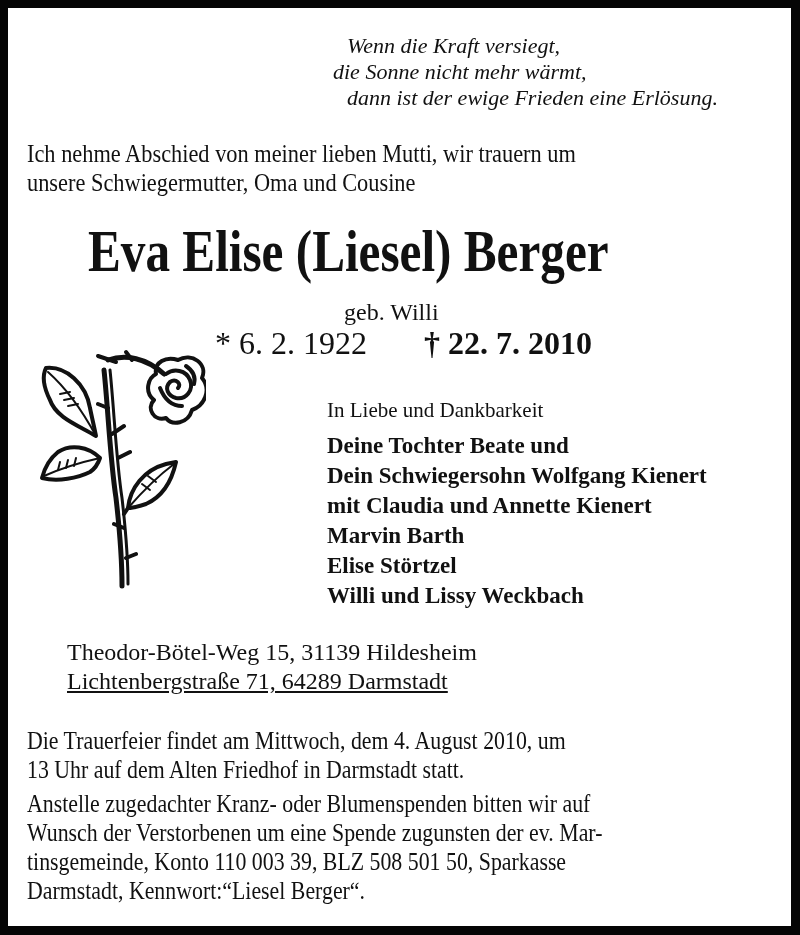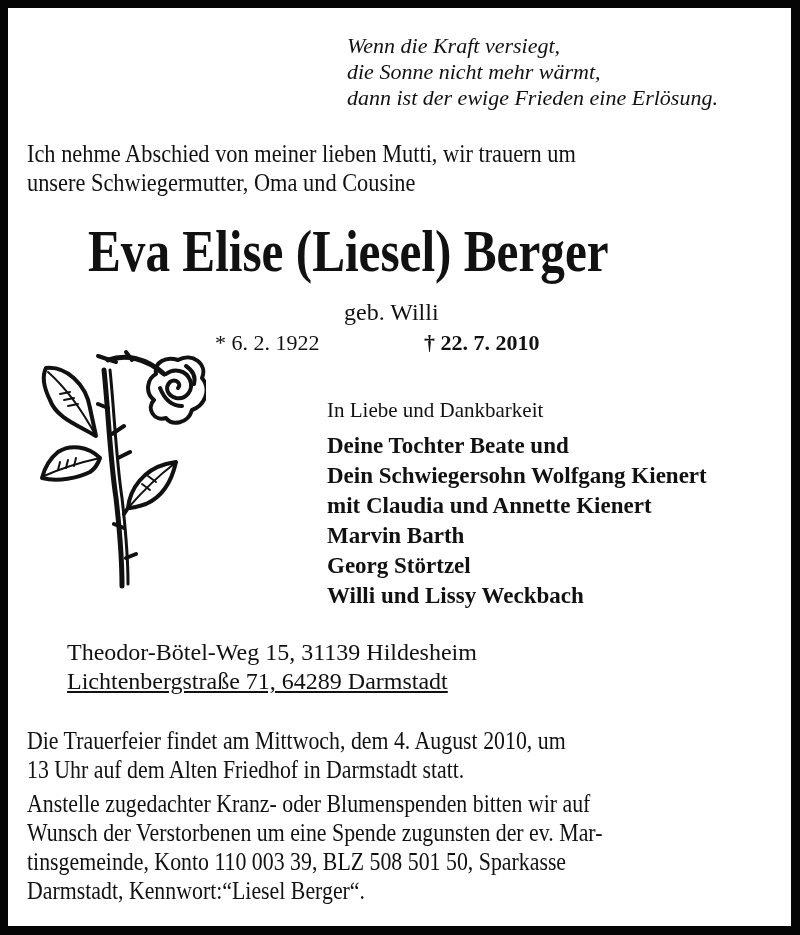"die Sonne nicht mehr wärmt," p.txt { left: 347px -> 333px }
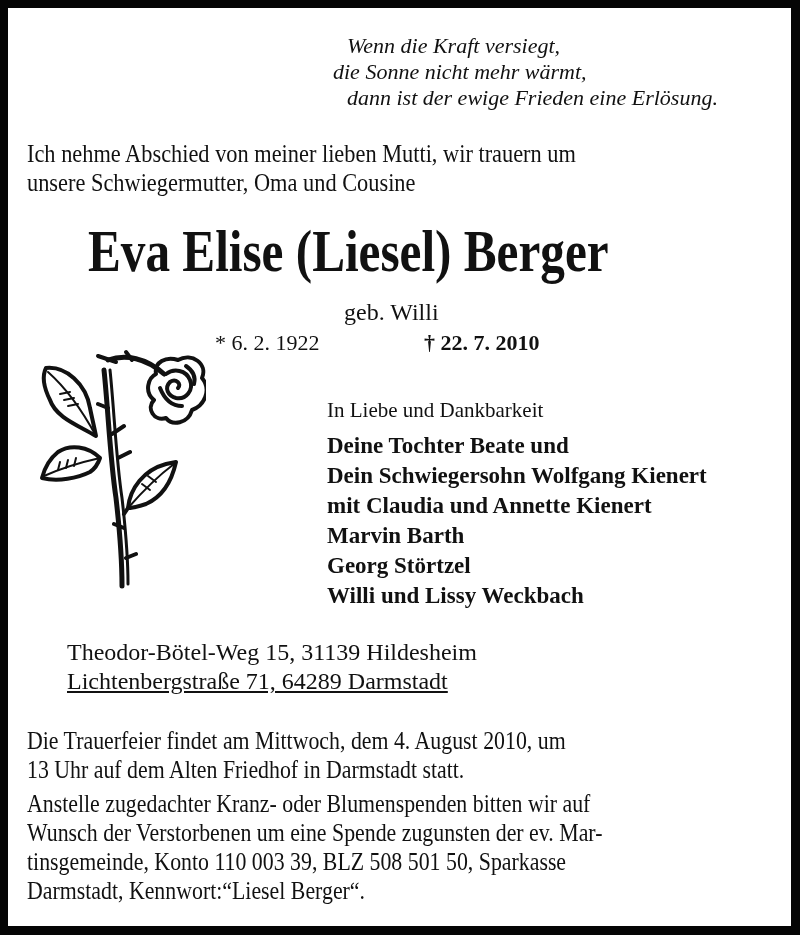"* 6. 2. 1922" .dates { font-size: 22px -> 32px }
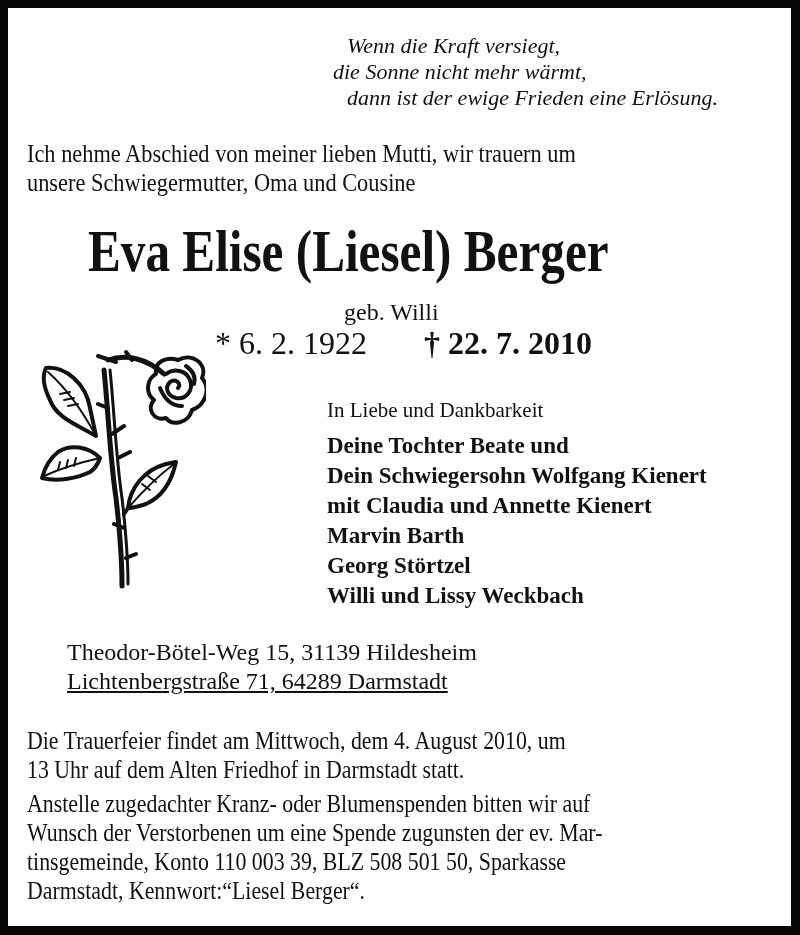"Georg Störtzel" p.txt { text: Georg -> Elise }
